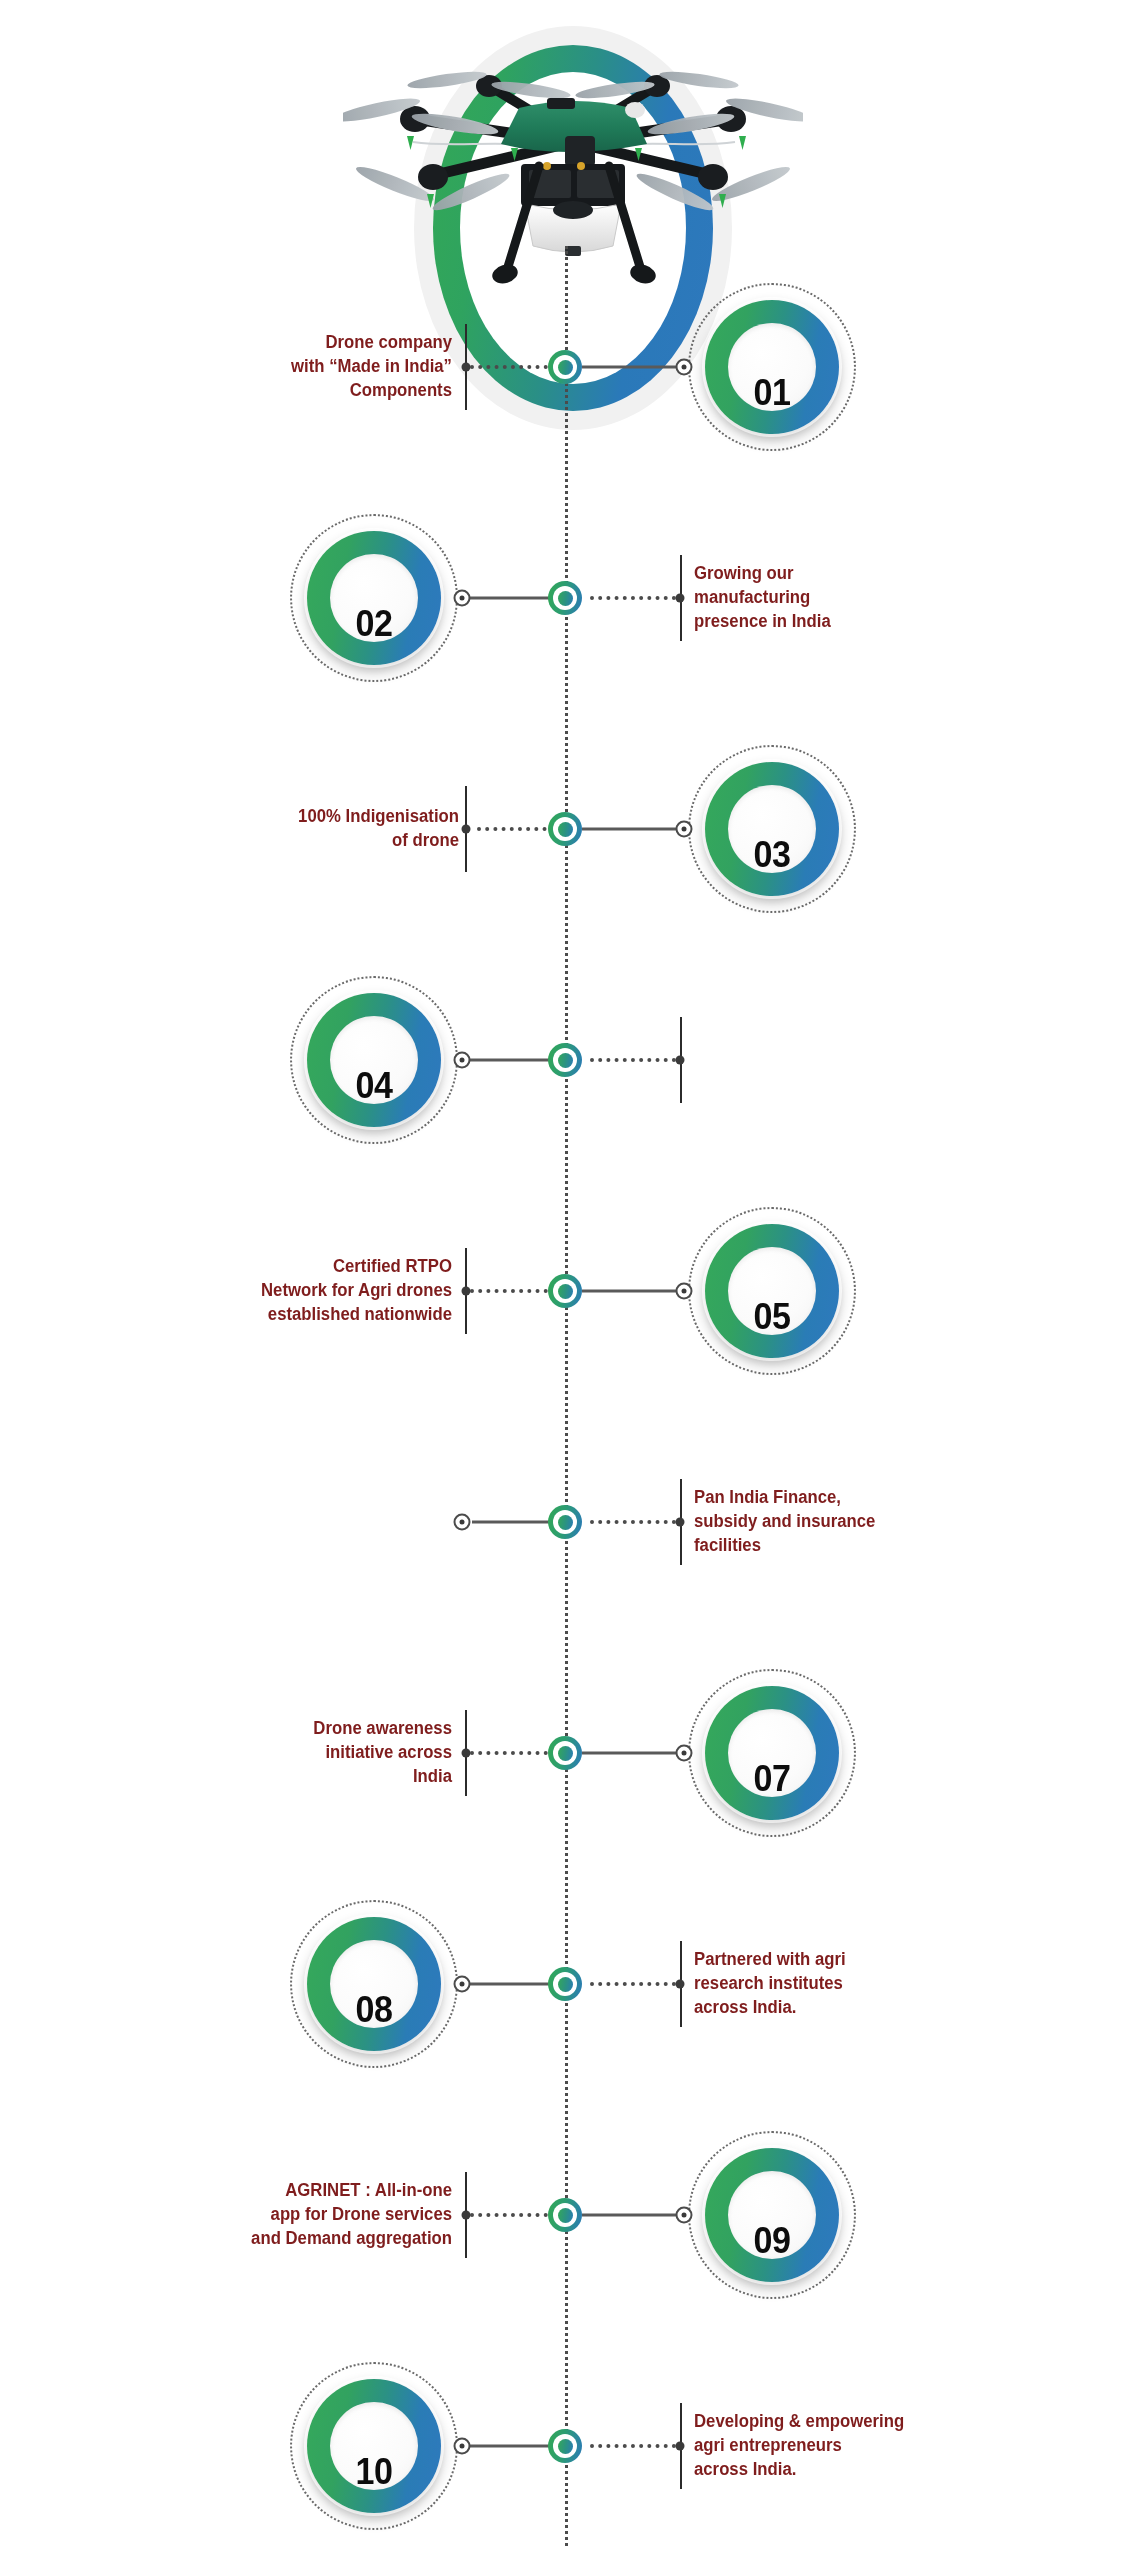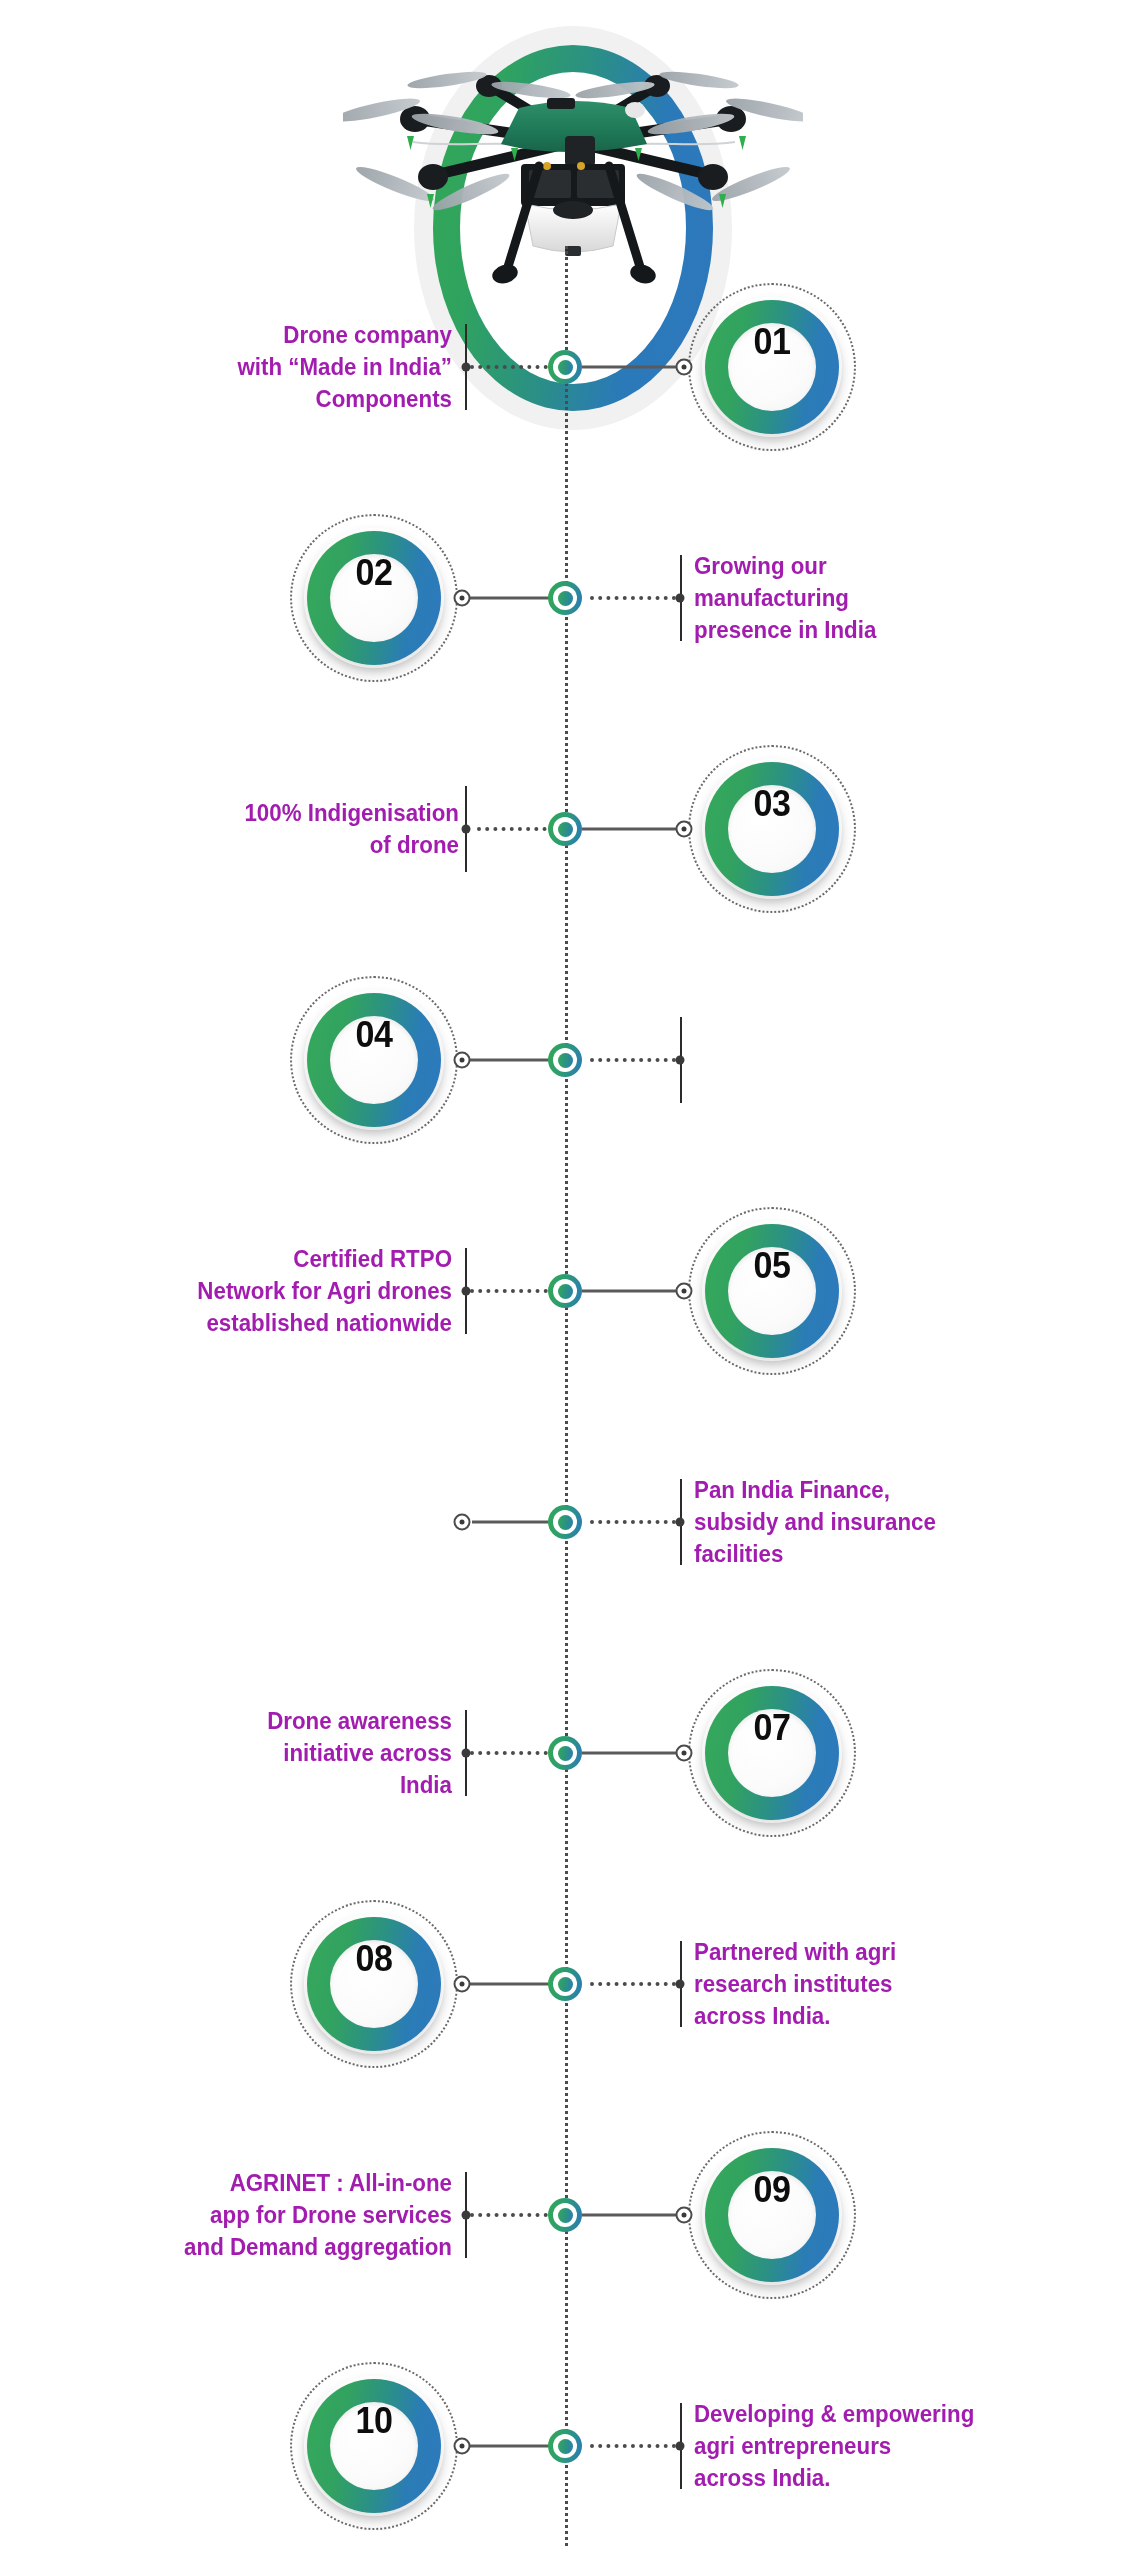"Drone company" .label { color: #a21caf -> #7f1d1d; font-size: 24px -> 18px }
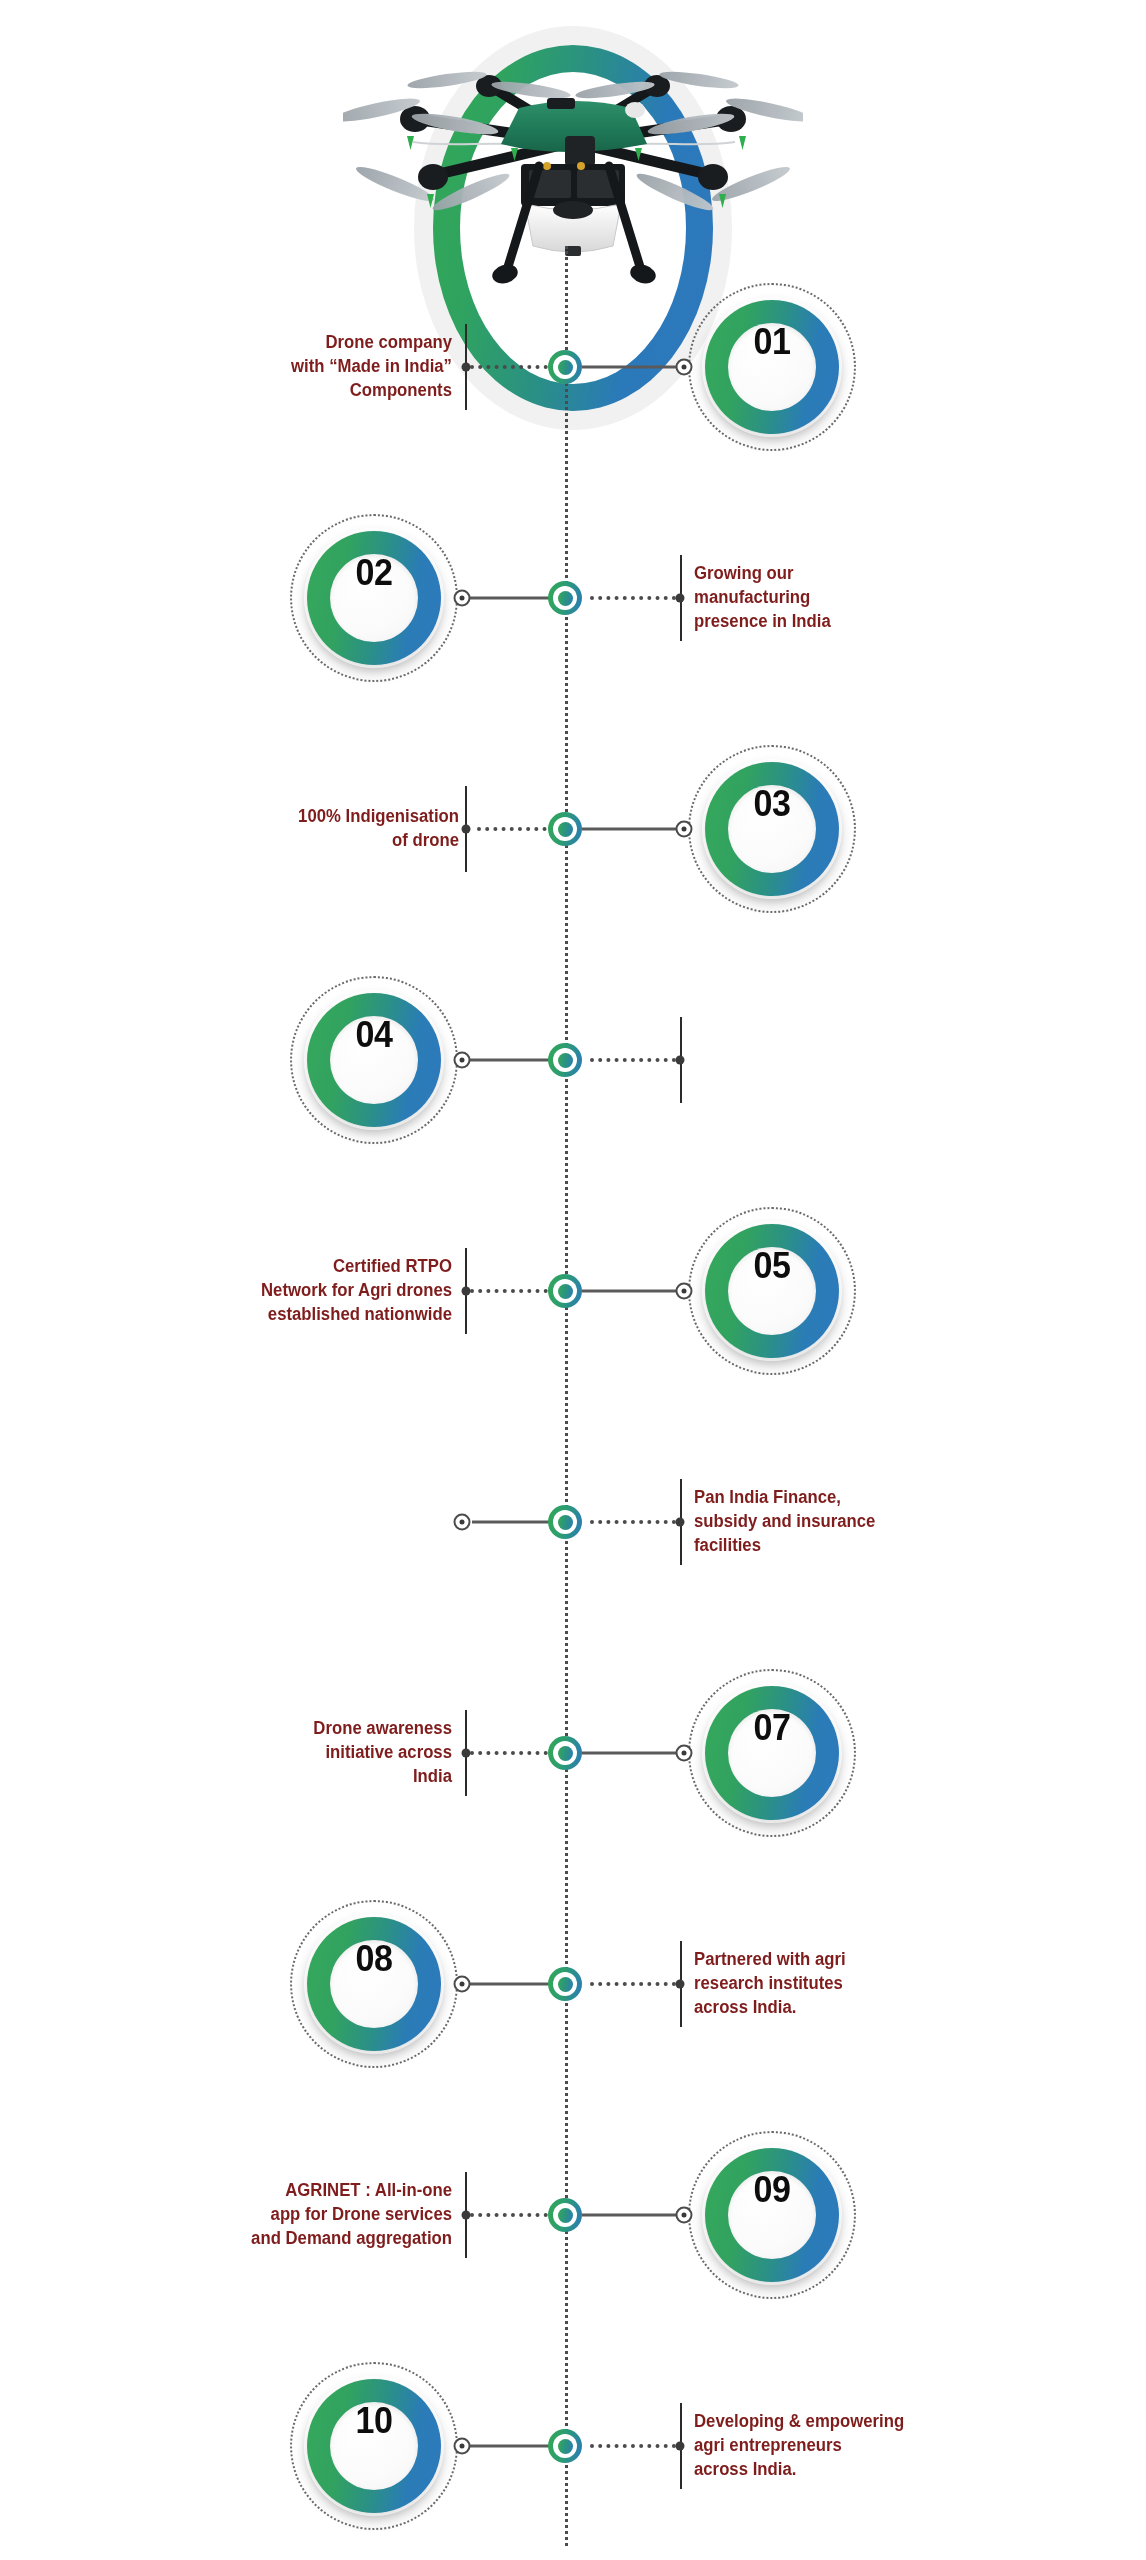"01" .badge-core { align-items: flex-start -> flex-end }
